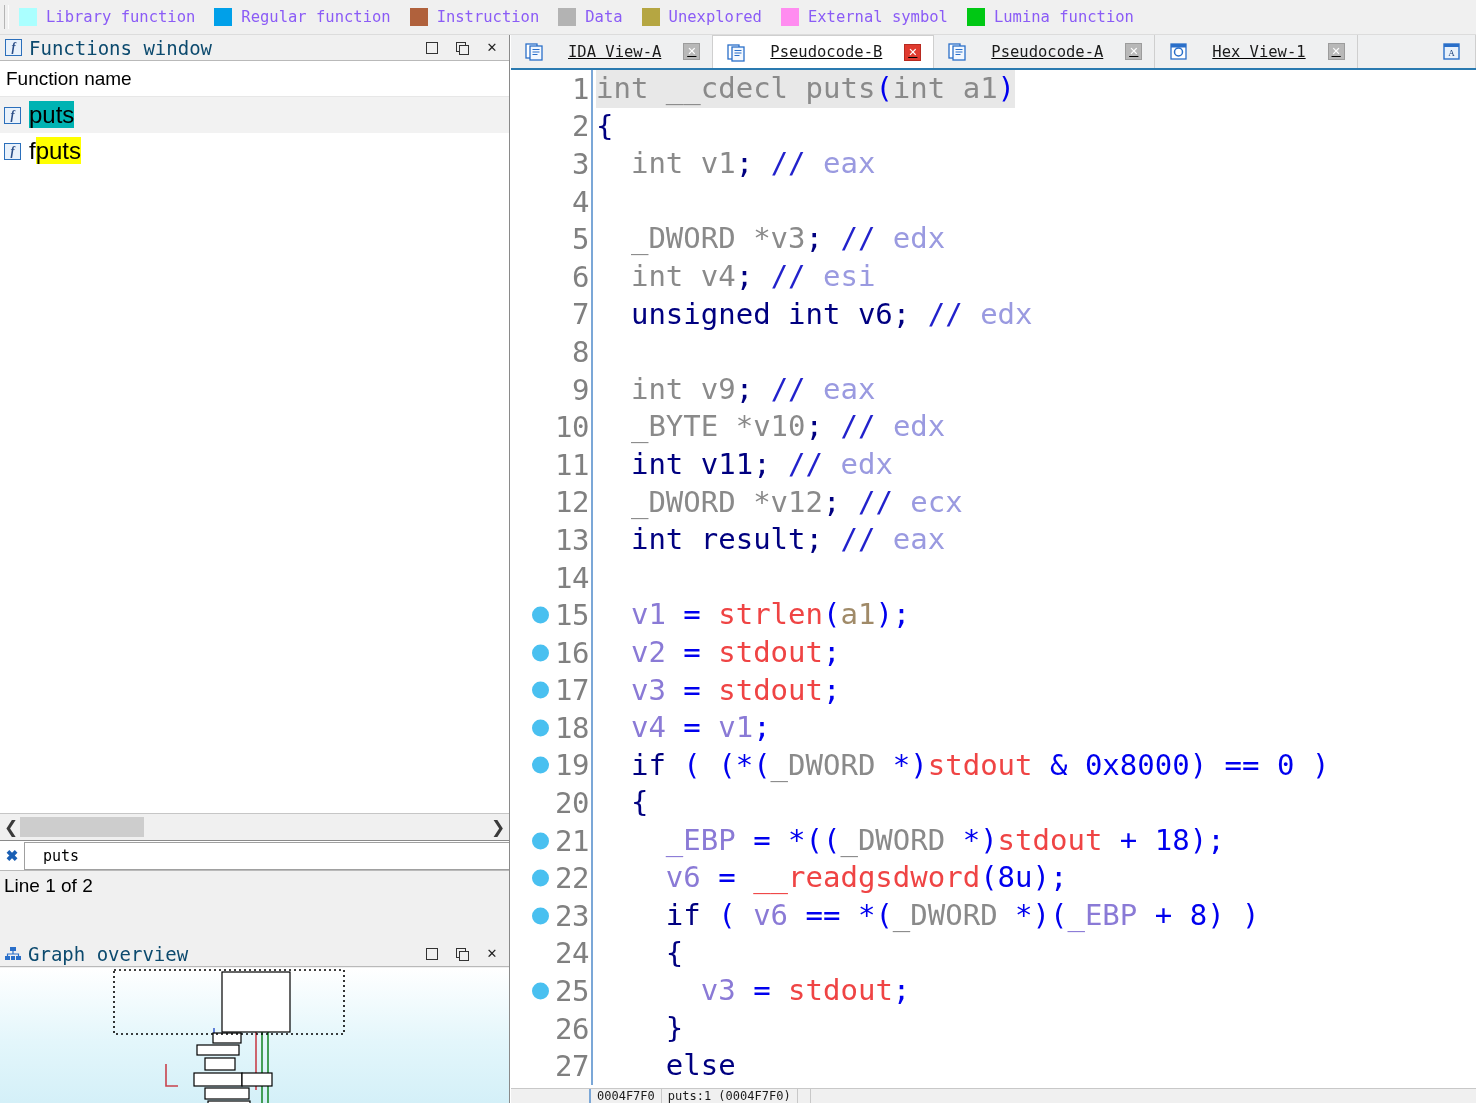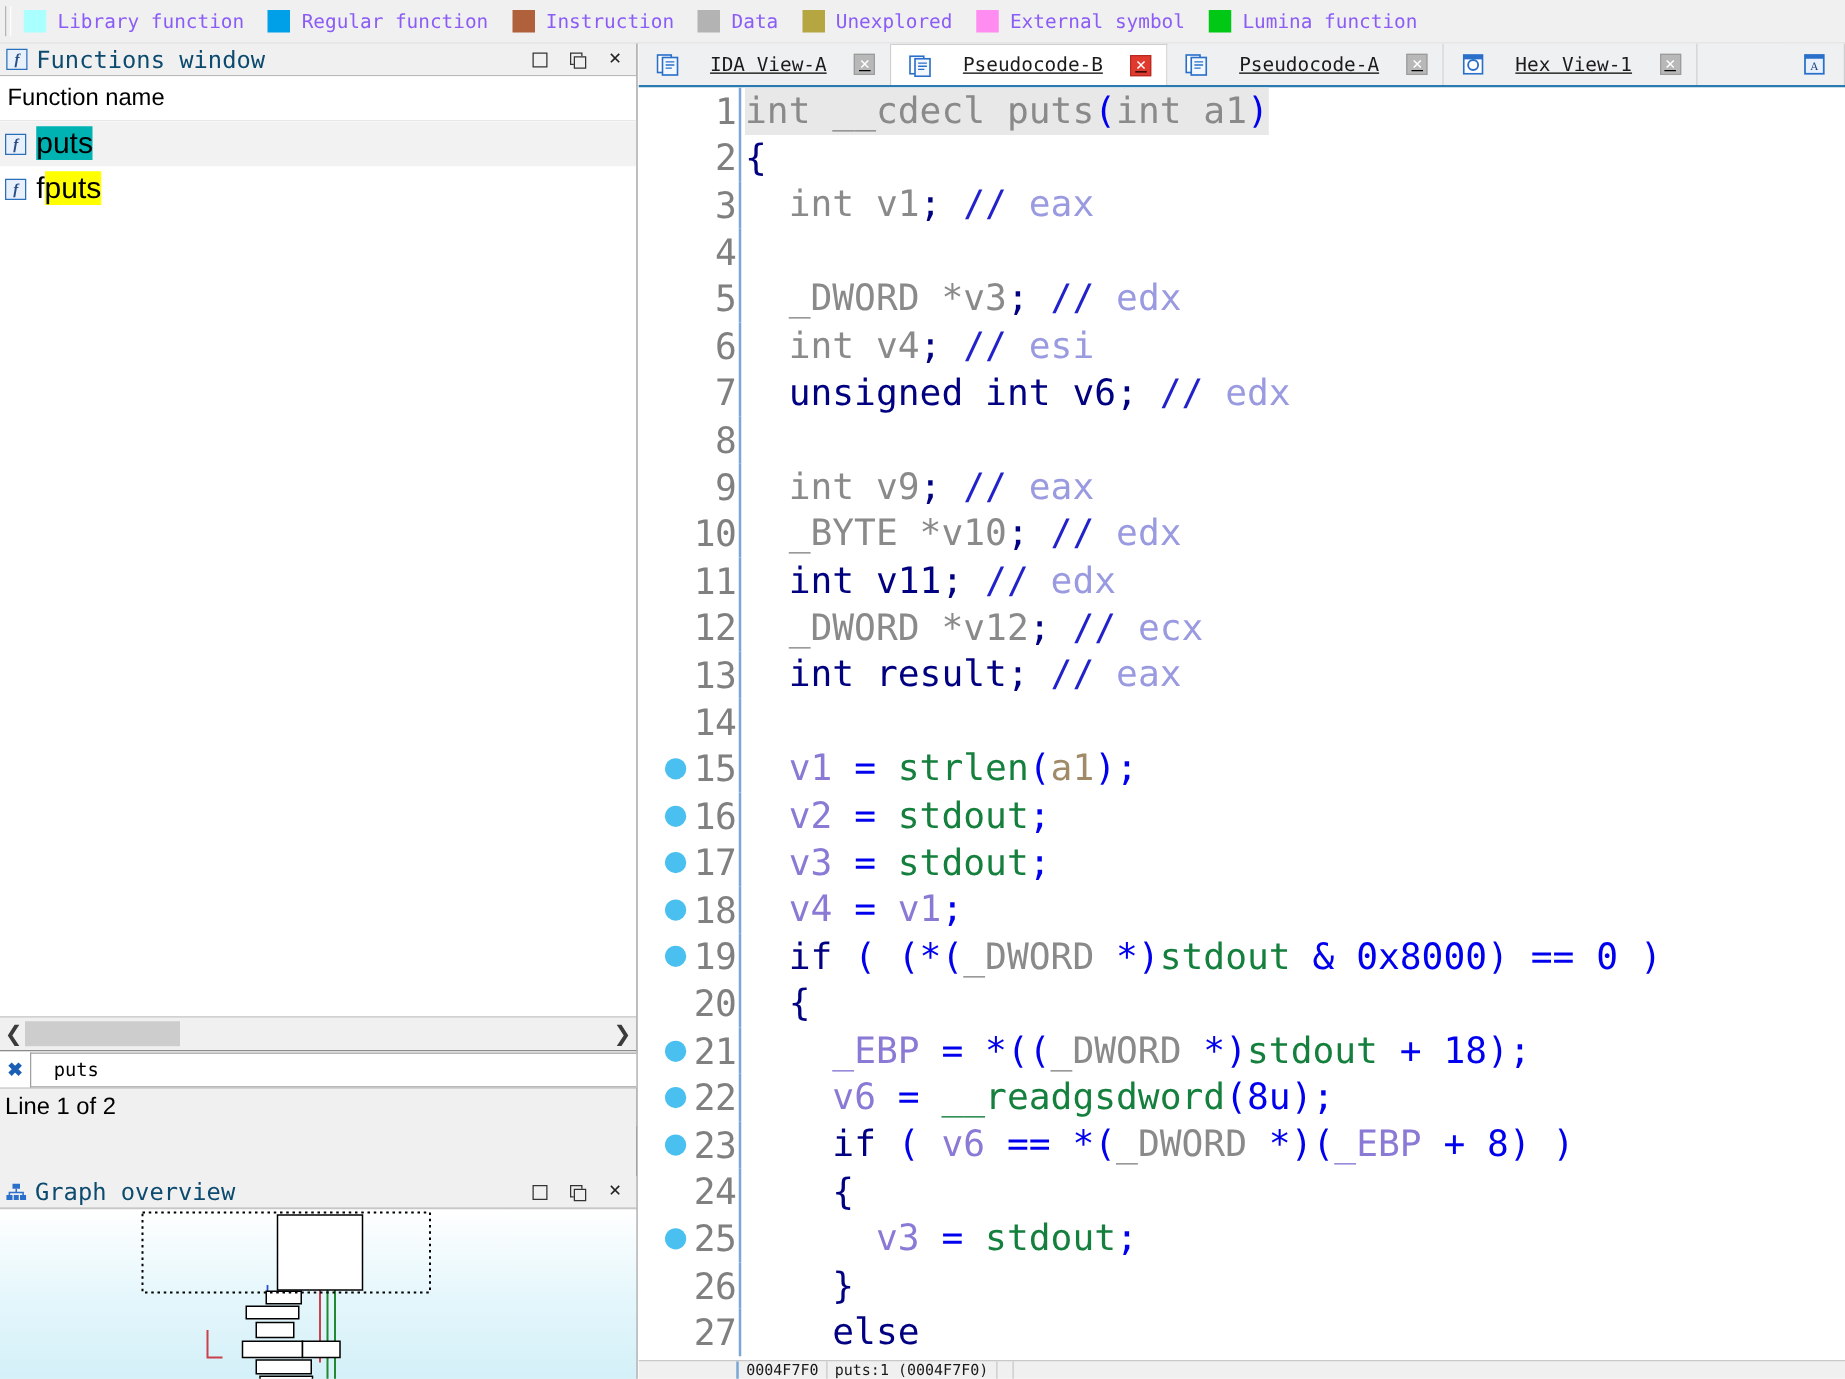"strlen" .fn { color: #15803d -> #ef4444 }
